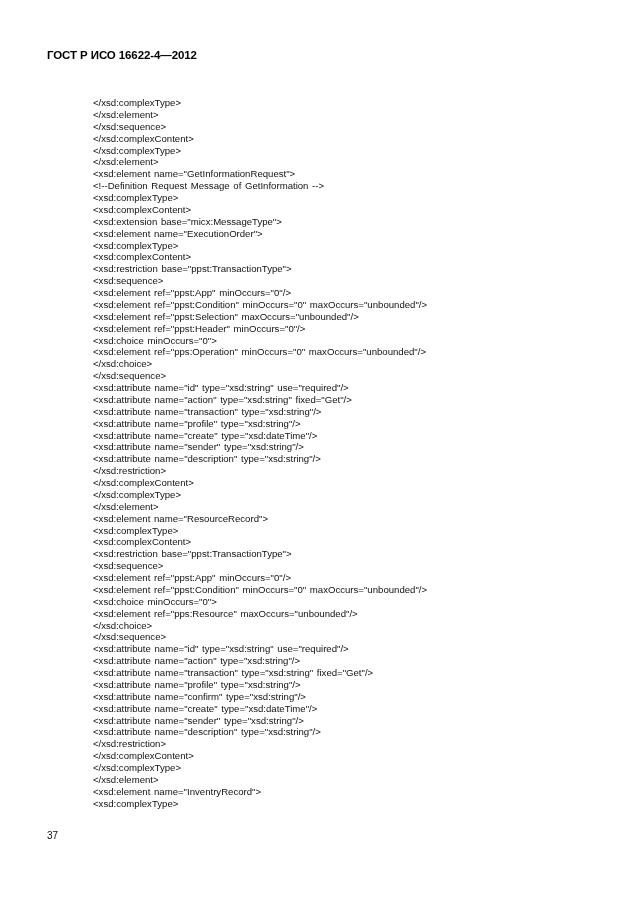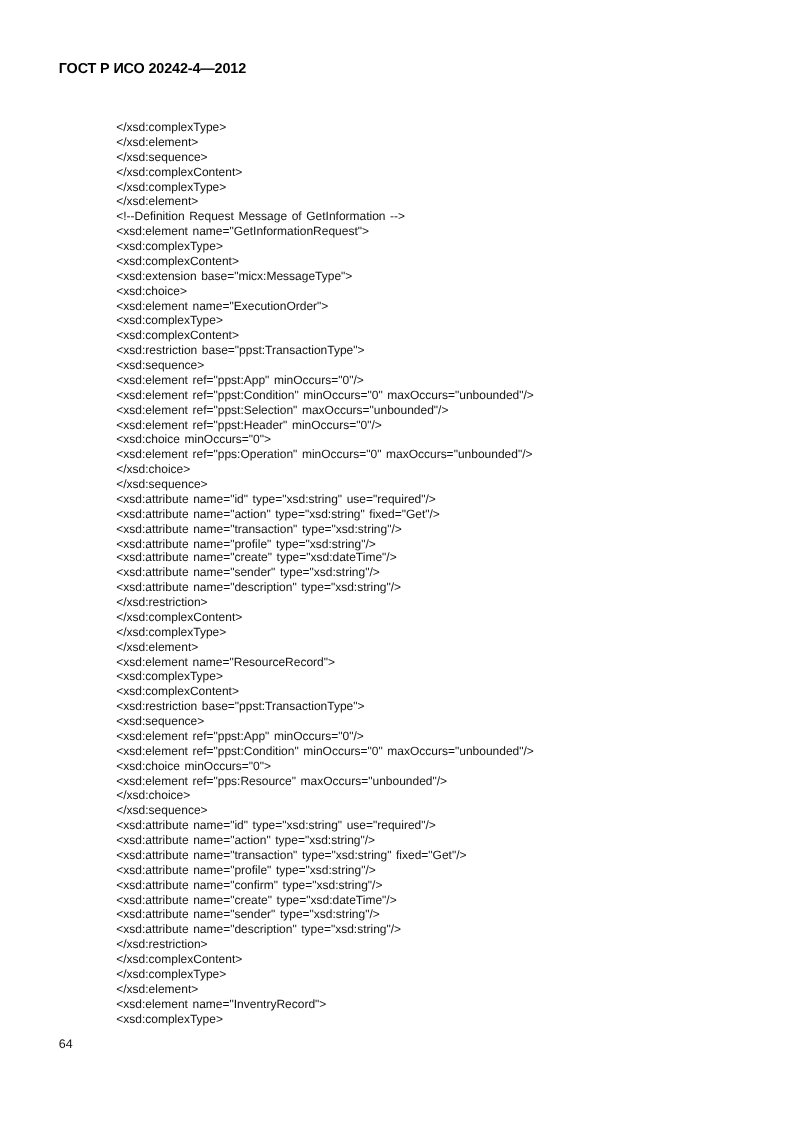"ГОСТ Р ИСО 20242-4—2012" div.page-header { text: 20242-4 -> 16622-4 }
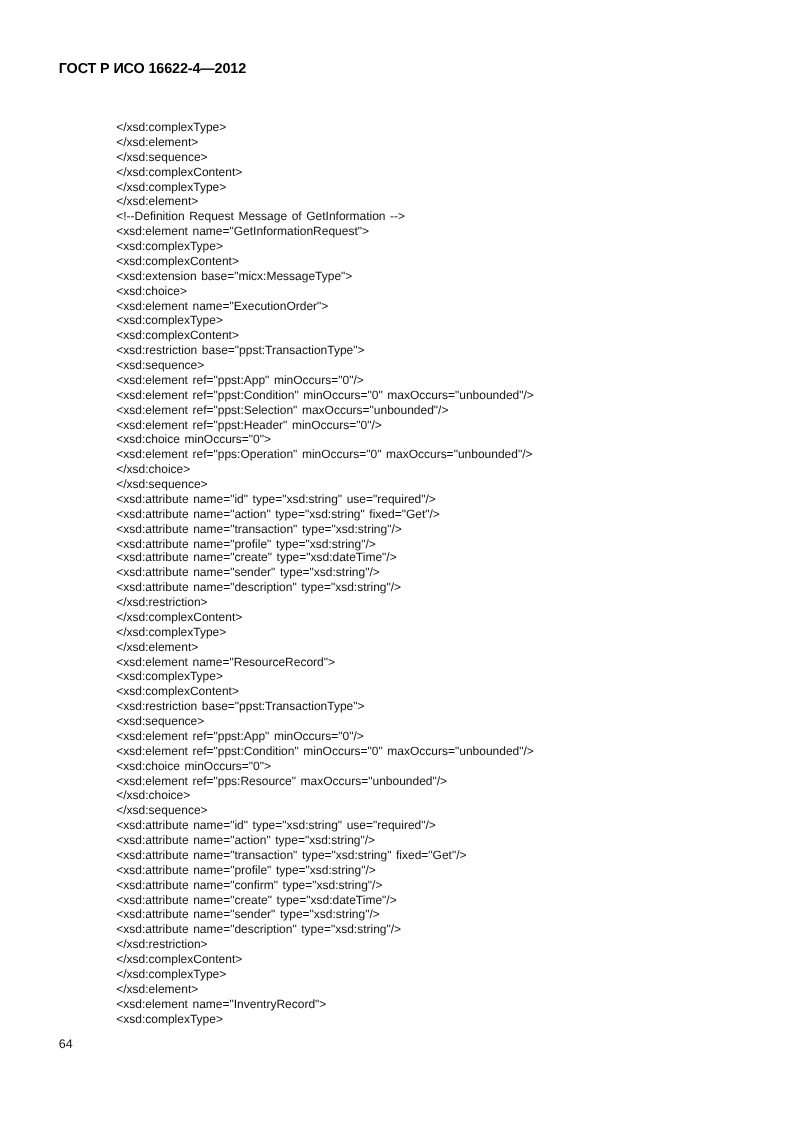"<!--Definition Request Message of" li.code-line { order: before "<xsd:element" -> after "<xsd:element" }
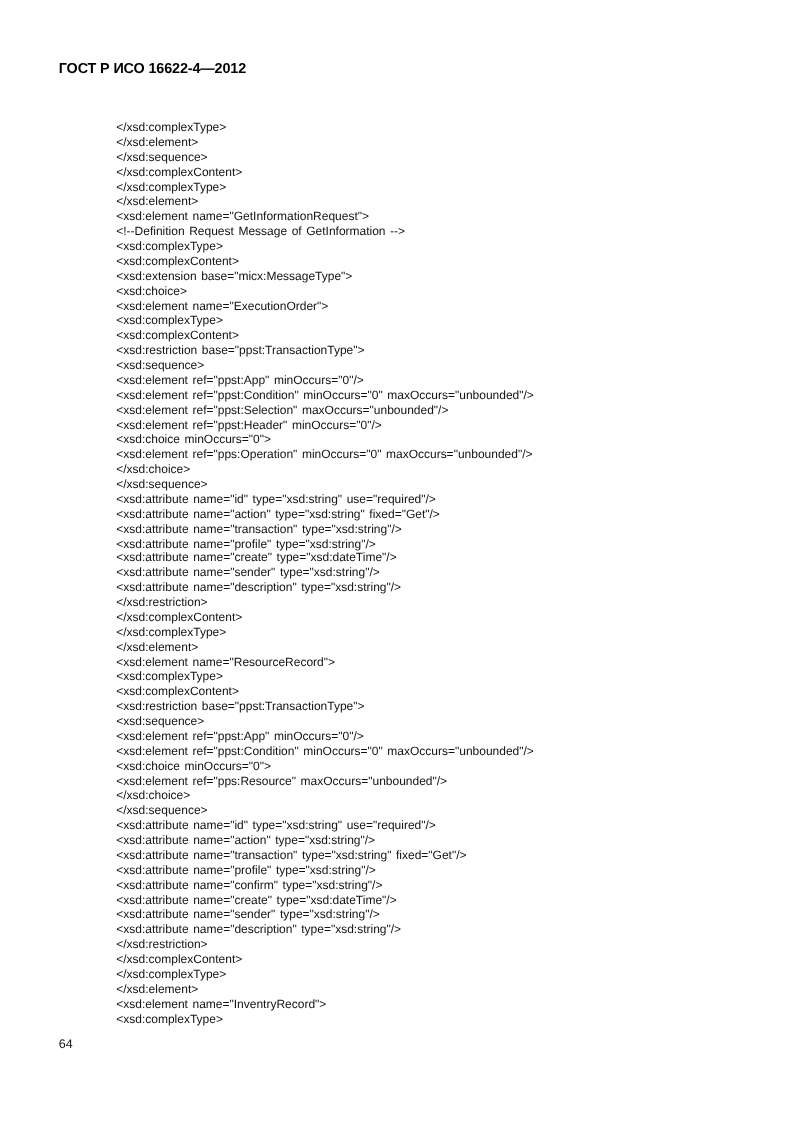"<xsd:choice>" li.code-line { html: <li>&lt;xsd:choice&gt;</li> -> none }
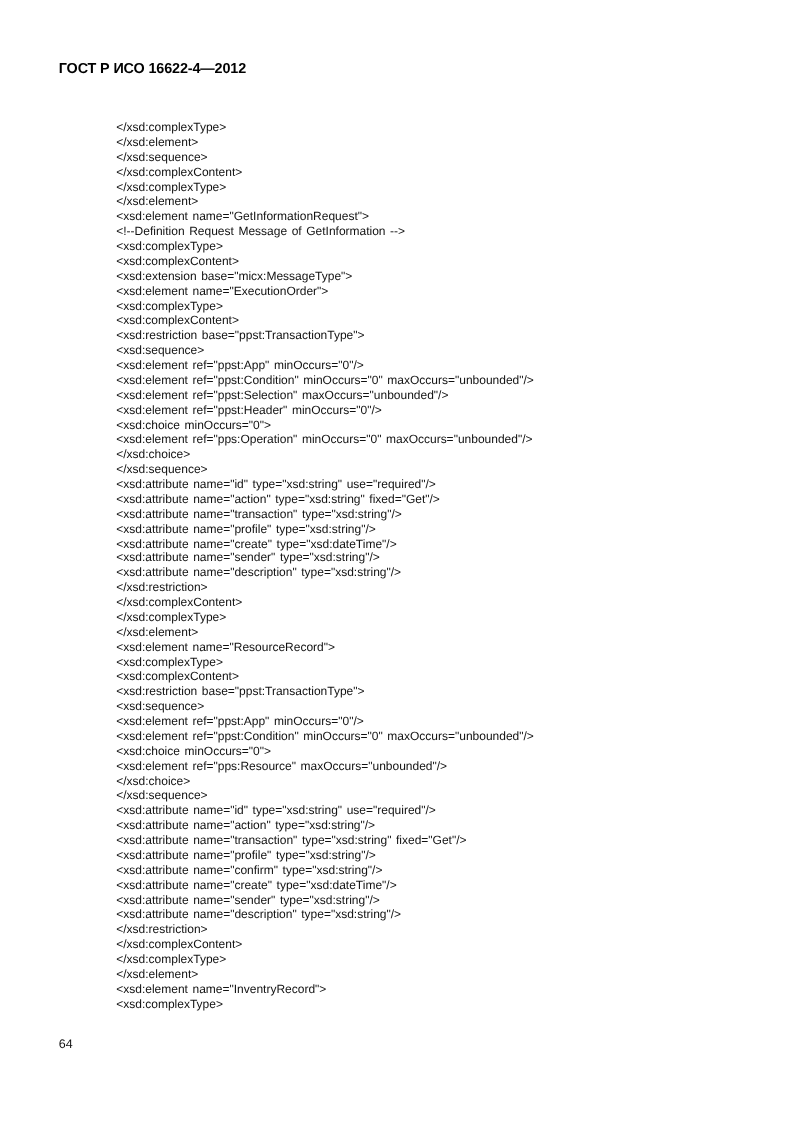"64" div.page-number { text: 64 -> 37 }
